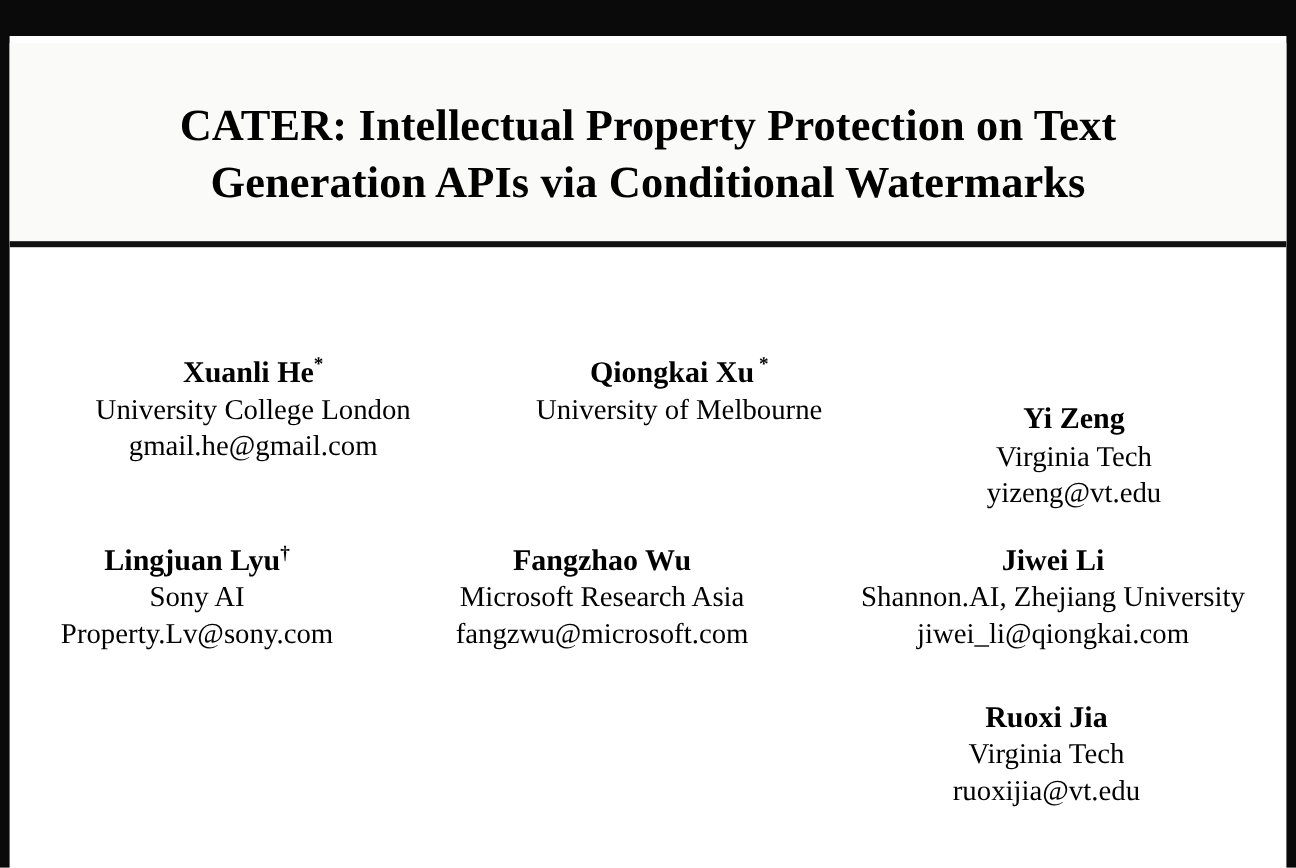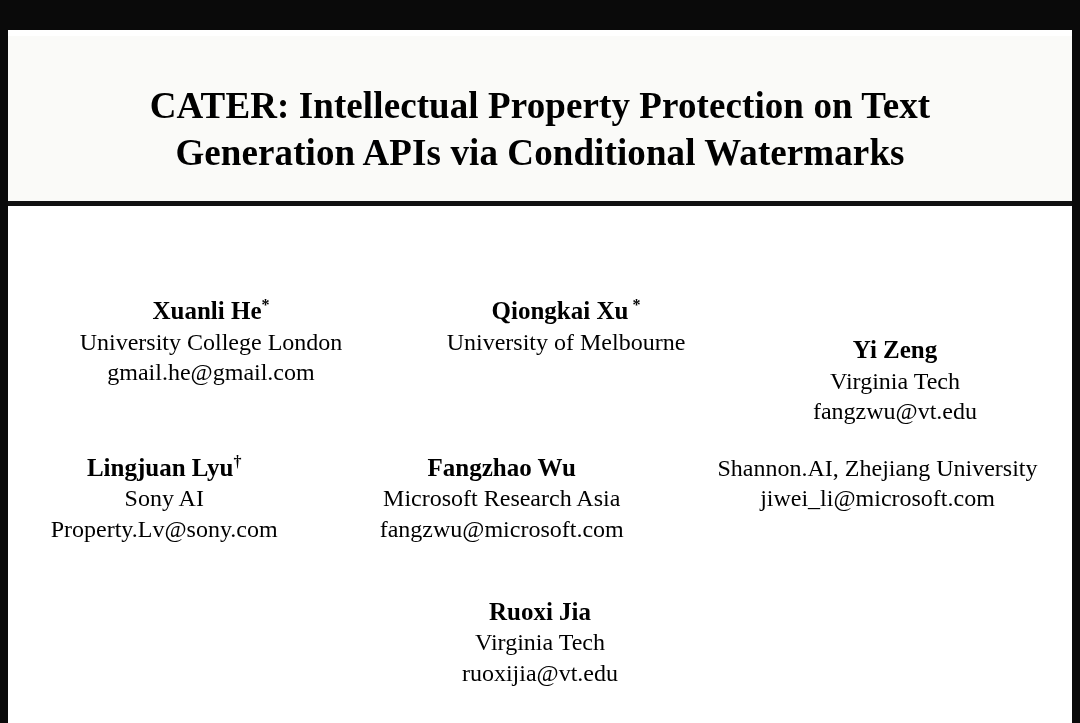"fangzwu@vt.edu" div.author-email { text: fangzwu@vt.edu -> yizeng@vt.edu }
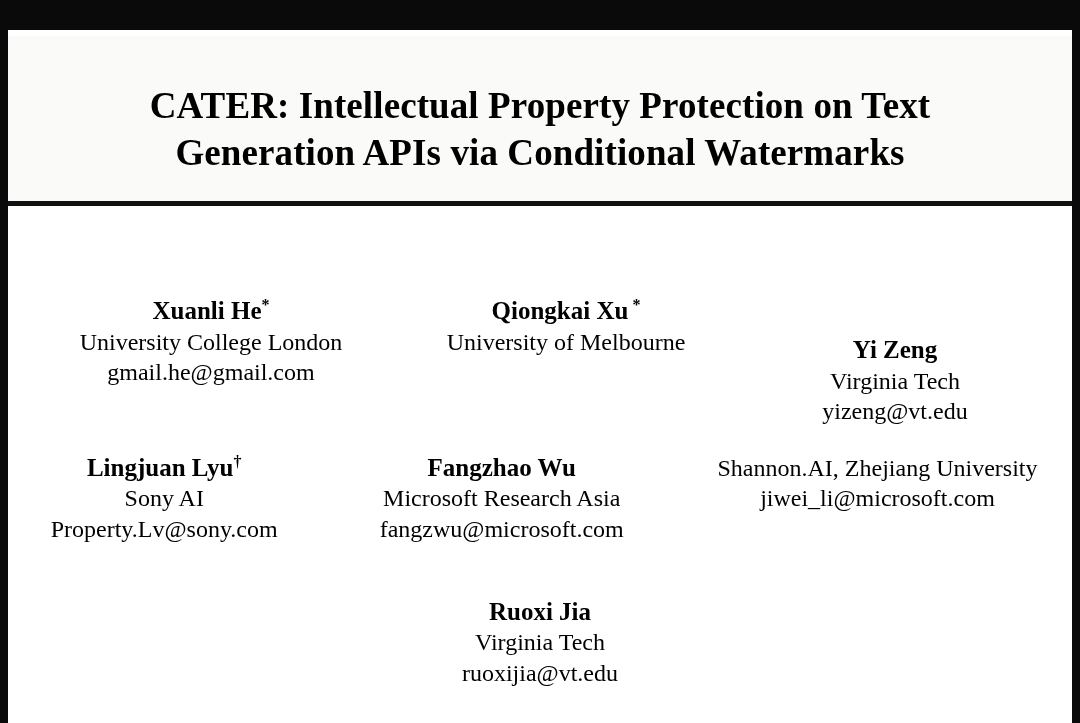"Lingjuan Lyu†" .author-row.row2 { margin-bottom: 53px -> 40px }
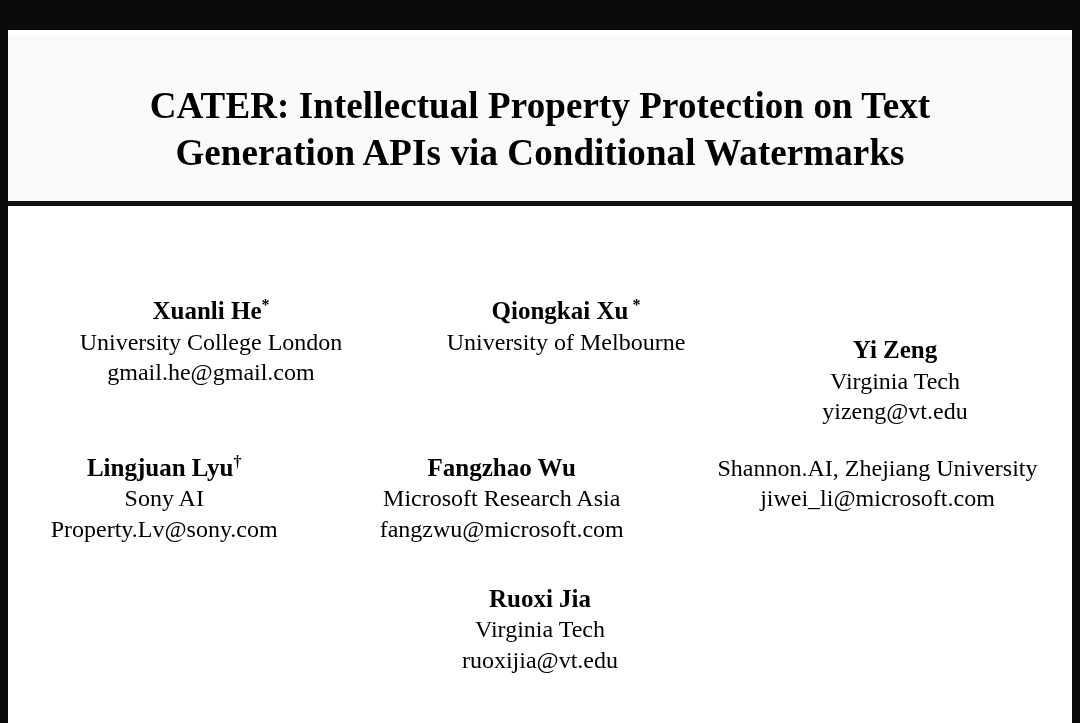"Jiwei Li" div.author-name { html: none -> <div><span>Jiwei Li</span><sup></sup></div> }
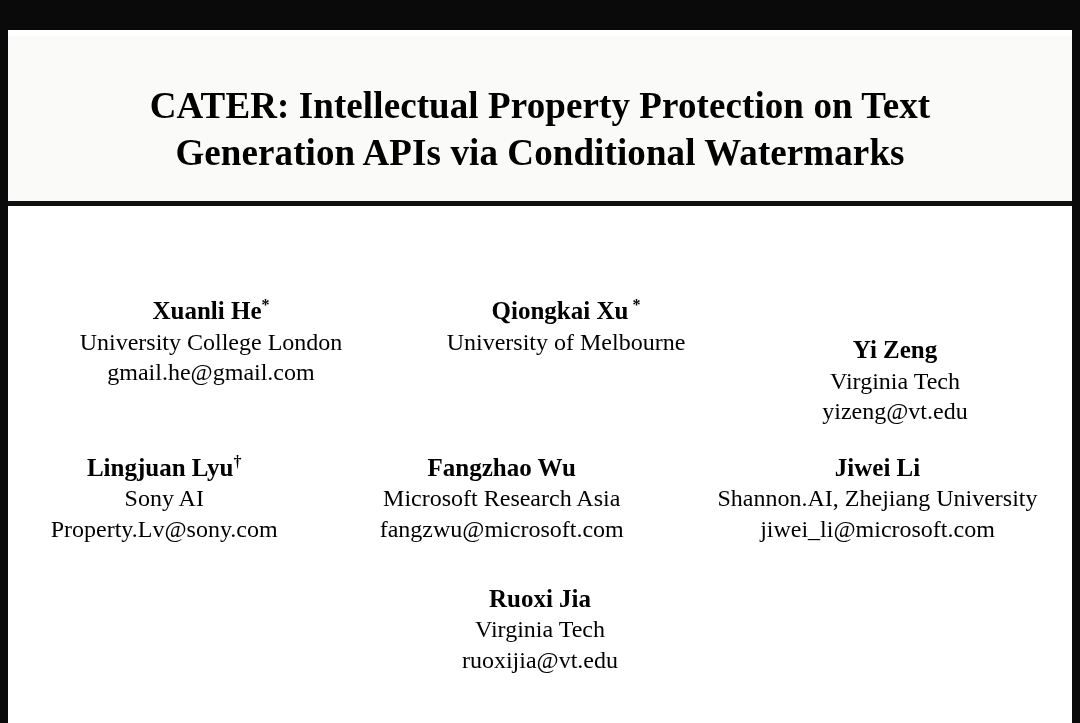"jiwei_li@microsoft.com" div.author-email { text: li@microsoft.com -> li@qiongkai.com }
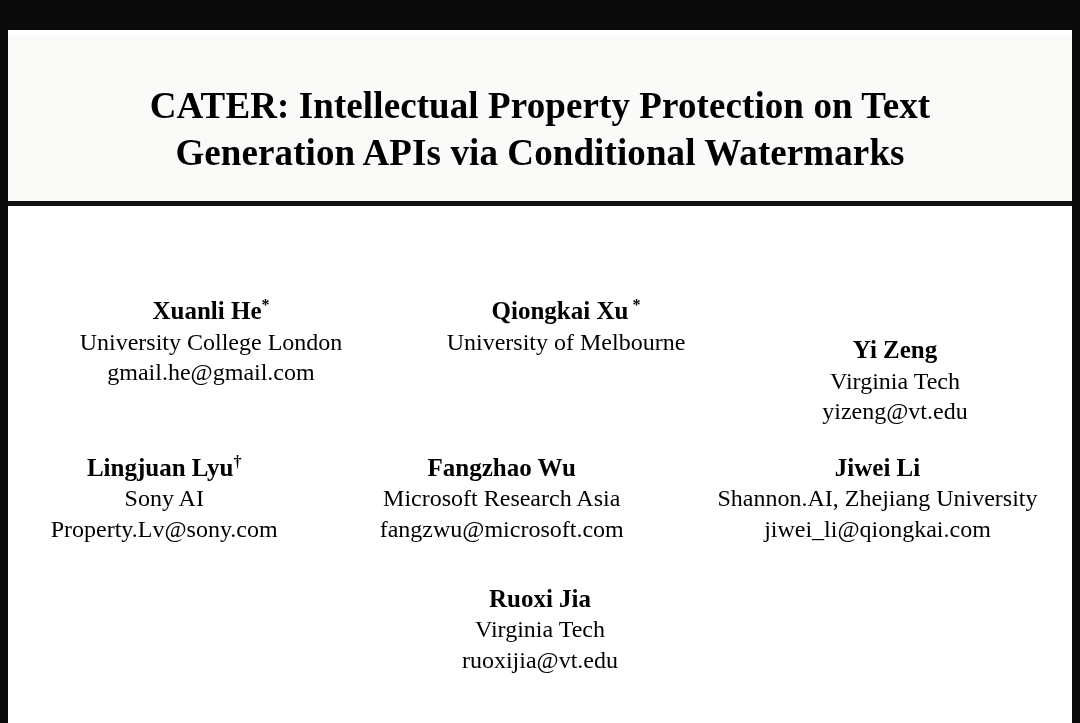"Ruoxi Jia" .row3 { justify-content: center -> flex-end }
